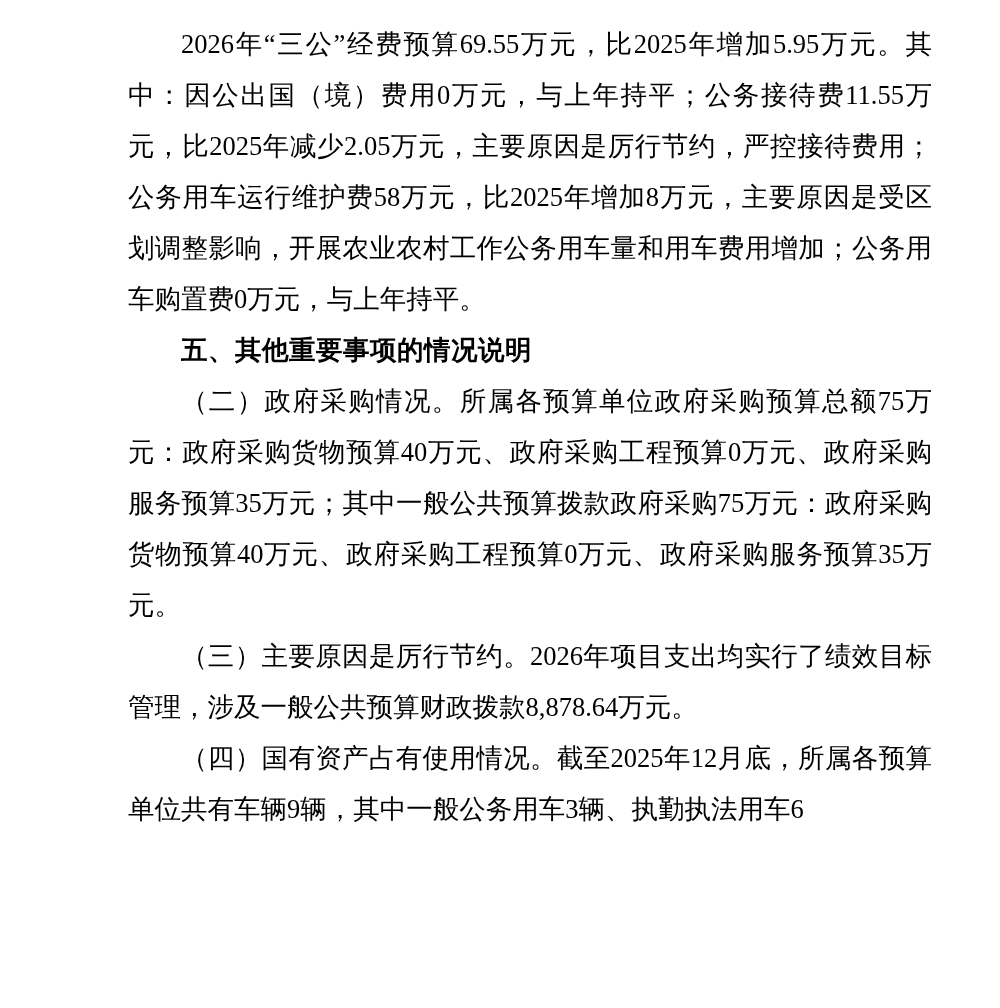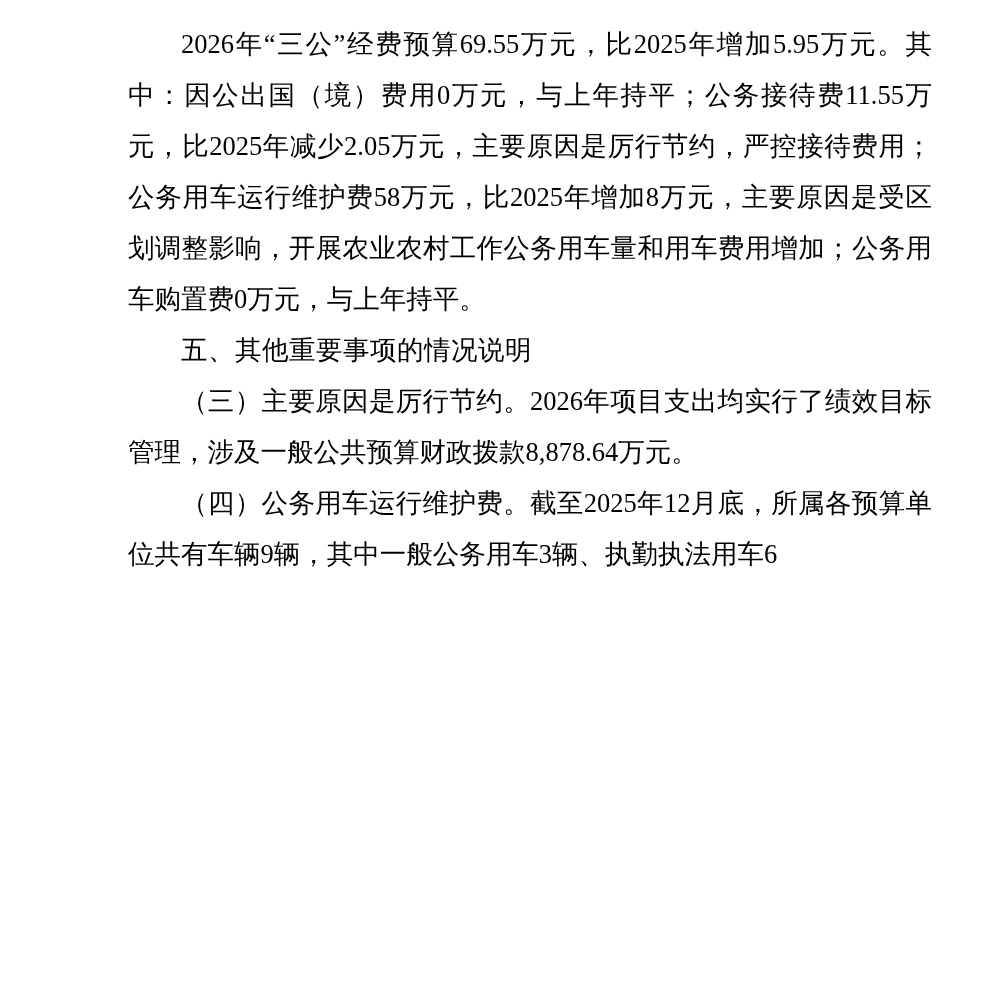"五、其他重要事项的情况说明" p.heading { font-weight: normal -> bold }
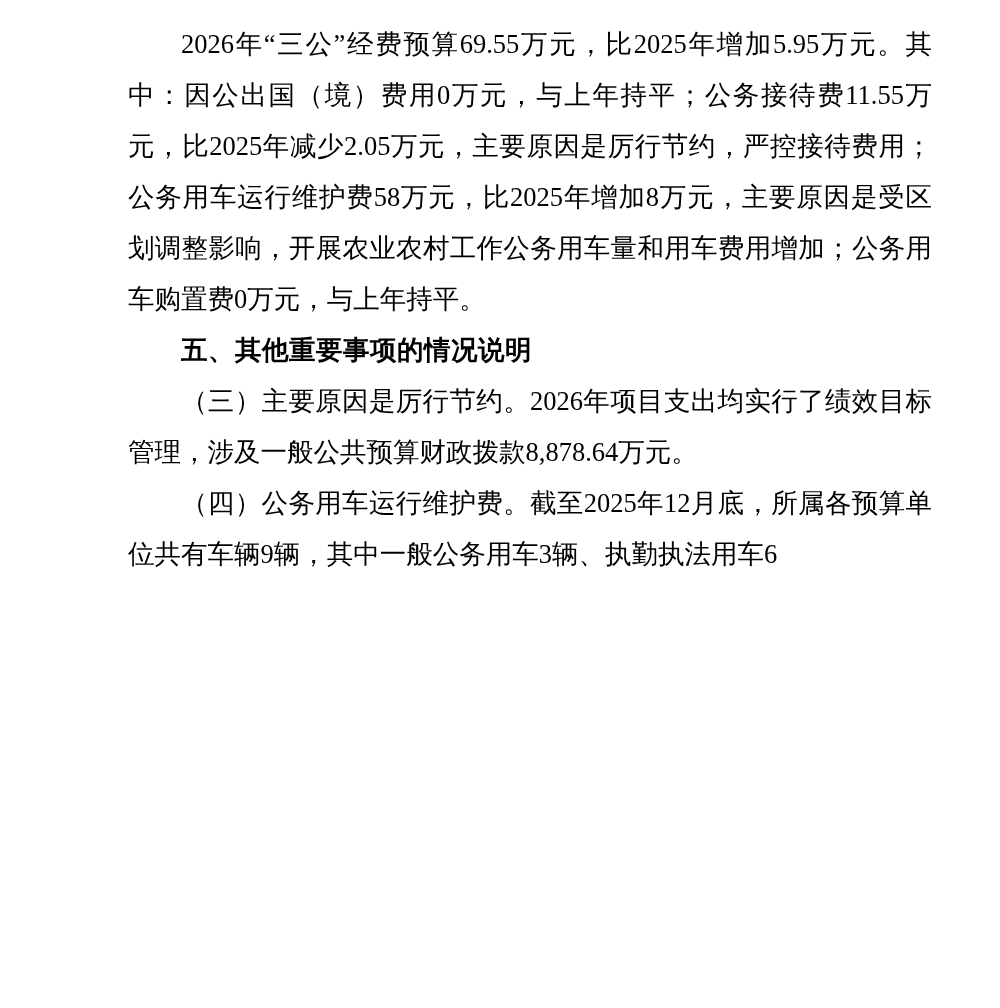"（二）政府采购情况。所属各预算单位政府采购预算总额75万元：政府采购货物预算40" p.para { html: none -> <p>（二）政府采购情况。所属各预算单位政府采购预算总额75万元：政府采购货物预算40万元、政府采购工程预算0万元、政府采购服务预算35万元；其中一般公共预算拨款政府采购75万元：政府采购货物预算40万元、政府采购工程预算0万元、政府采购服务预算35万元。</p> }
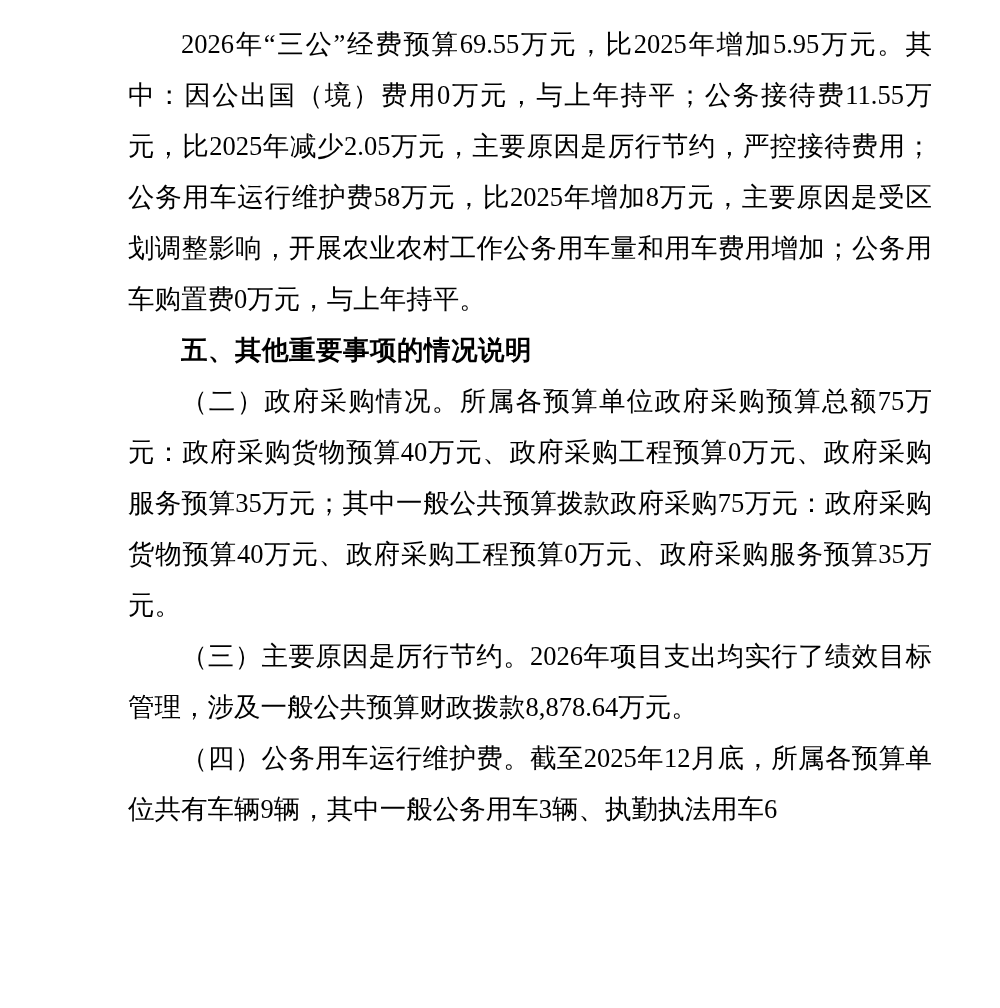"（四）公务用车运行维护费。截至2025年12月底，所属各预算单位共有车辆9辆，其" p.para { text: 公务用车运行维护费 -> 国有资产占有使用情况 }
